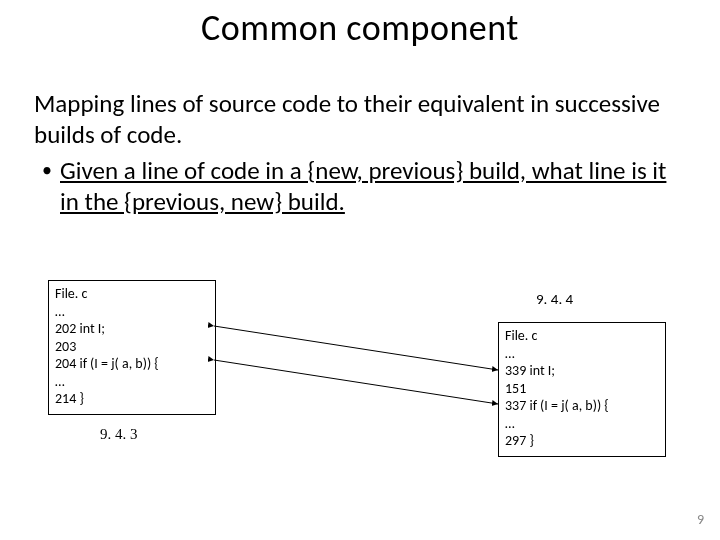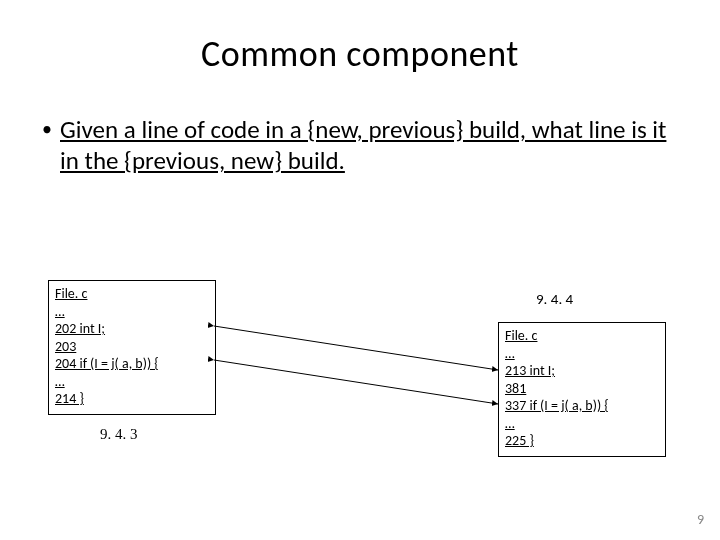"Common component" .title { margin-top: 32px -> 6px }
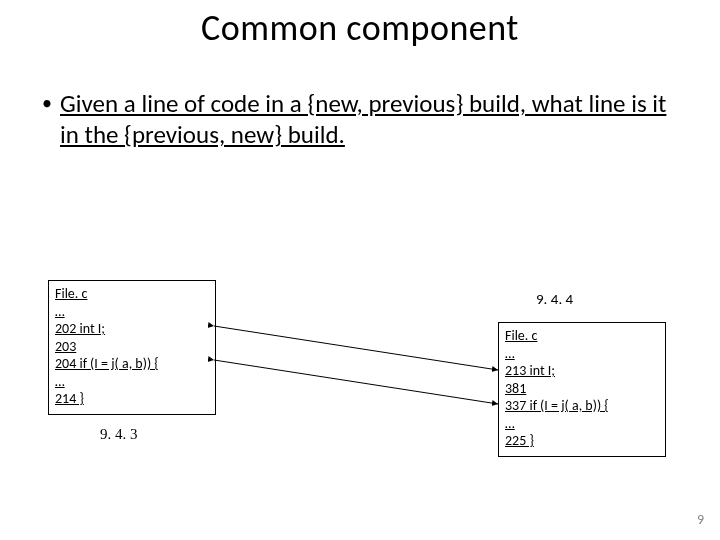"Mapping lines of source code" p { html: none -> <p> <span>Mapping lines of source code to their equivalent in successive builds of code.</span> </p> }
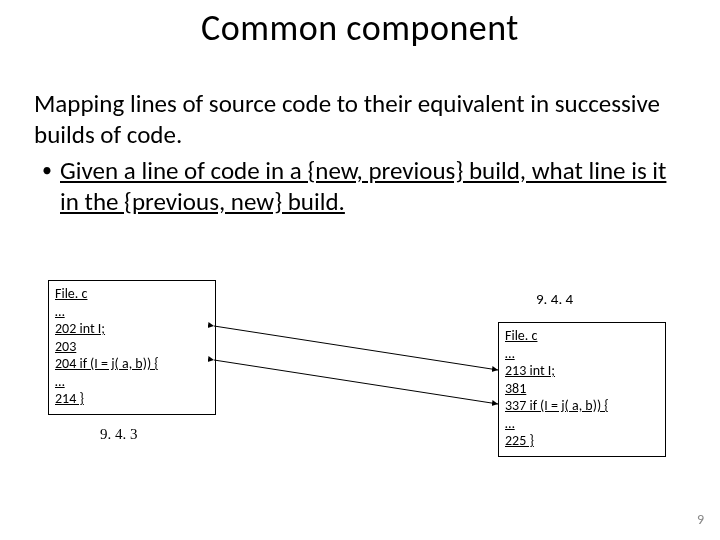"File. c … 202 int" .code-box { text-decoration: underline -> none }
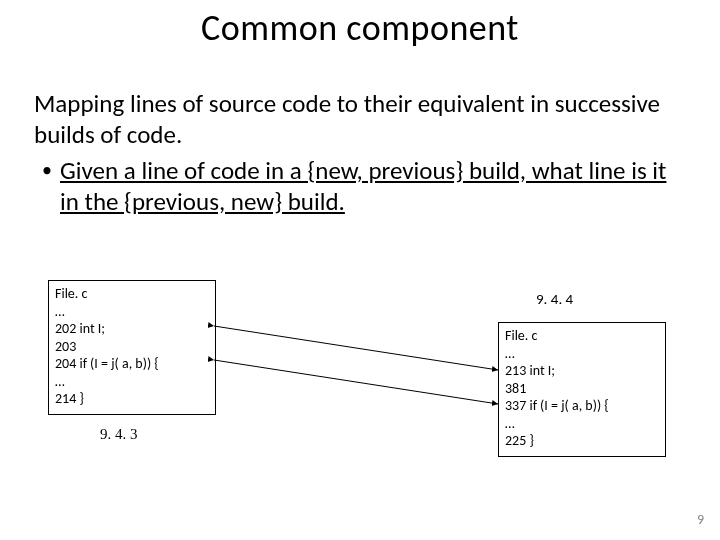"213 int I;" span { text: 213 -> 339 }
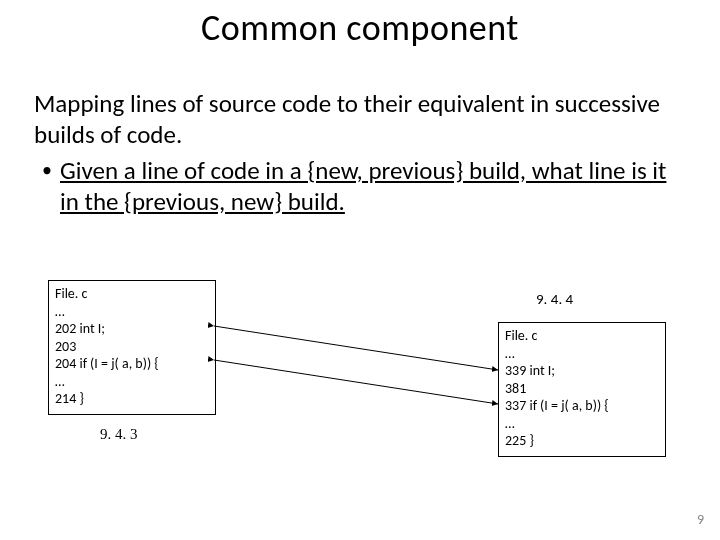"381" span { text: 381 -> 151 }
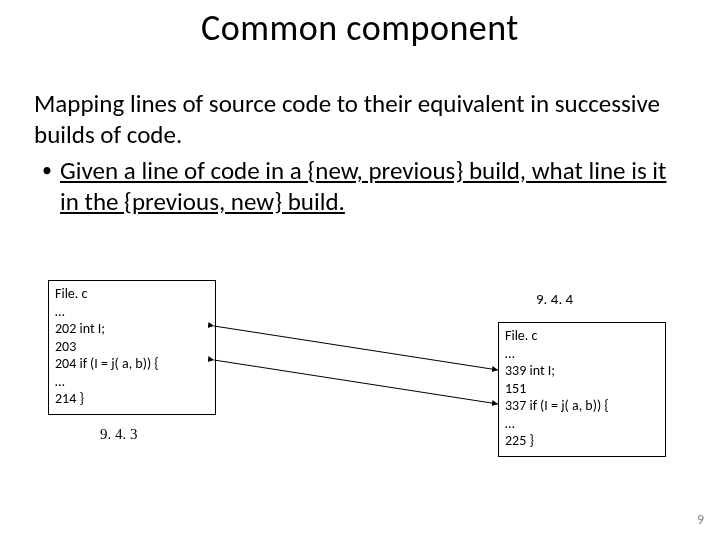"225 }" span { text: 225 -> 297 }
